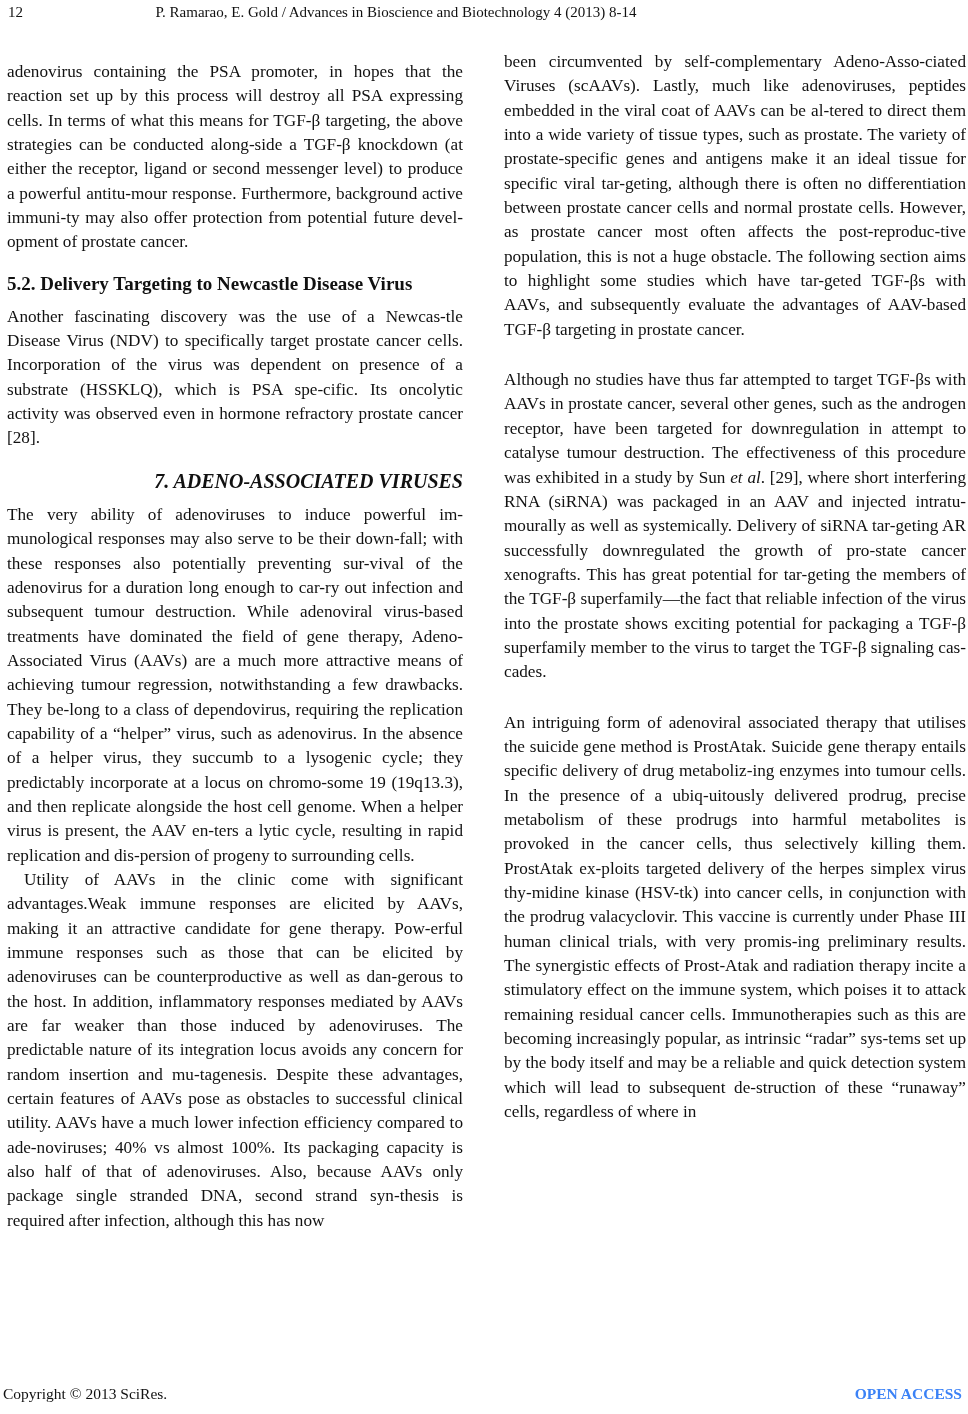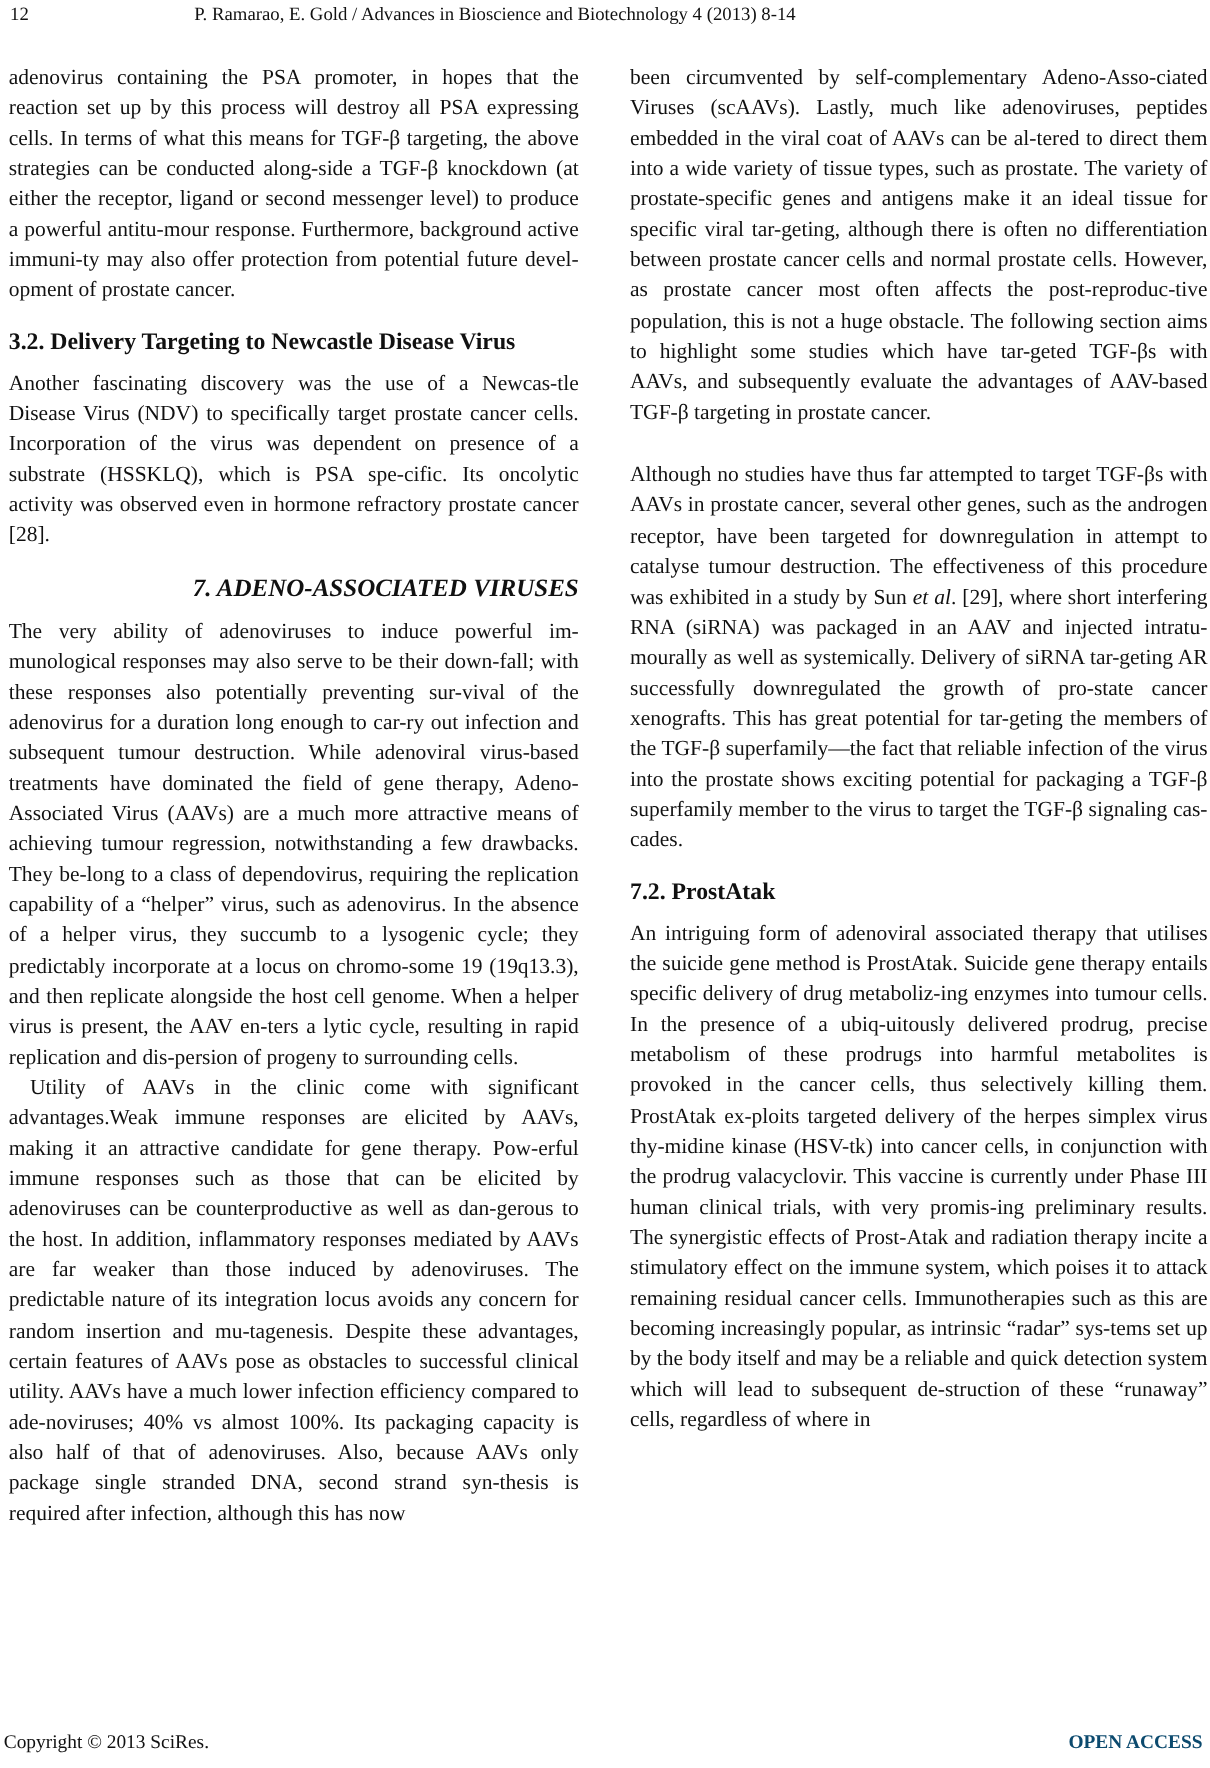"adenovirus containing the PSA promoter," .col { top: 50px -> 60px }
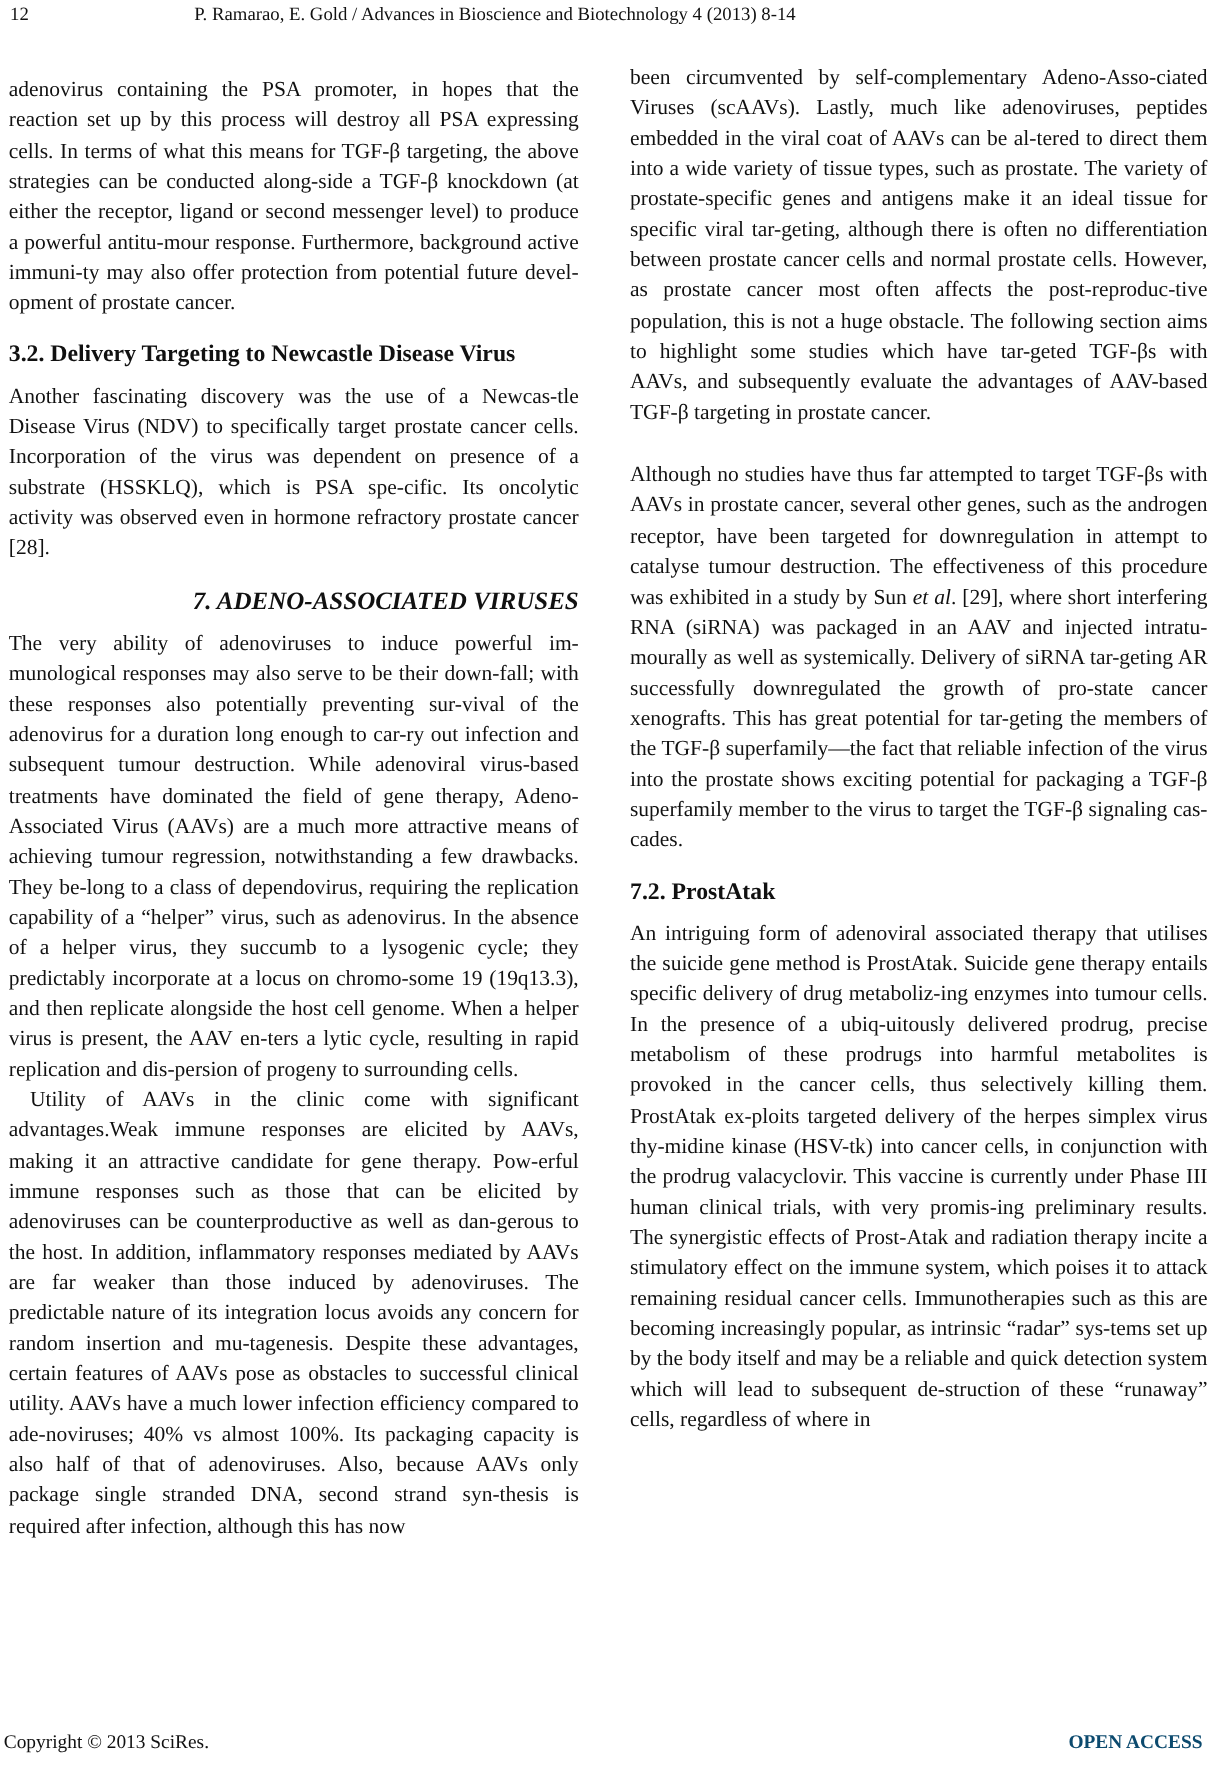"3.2." span { text: 3.2 -> 5.2 }
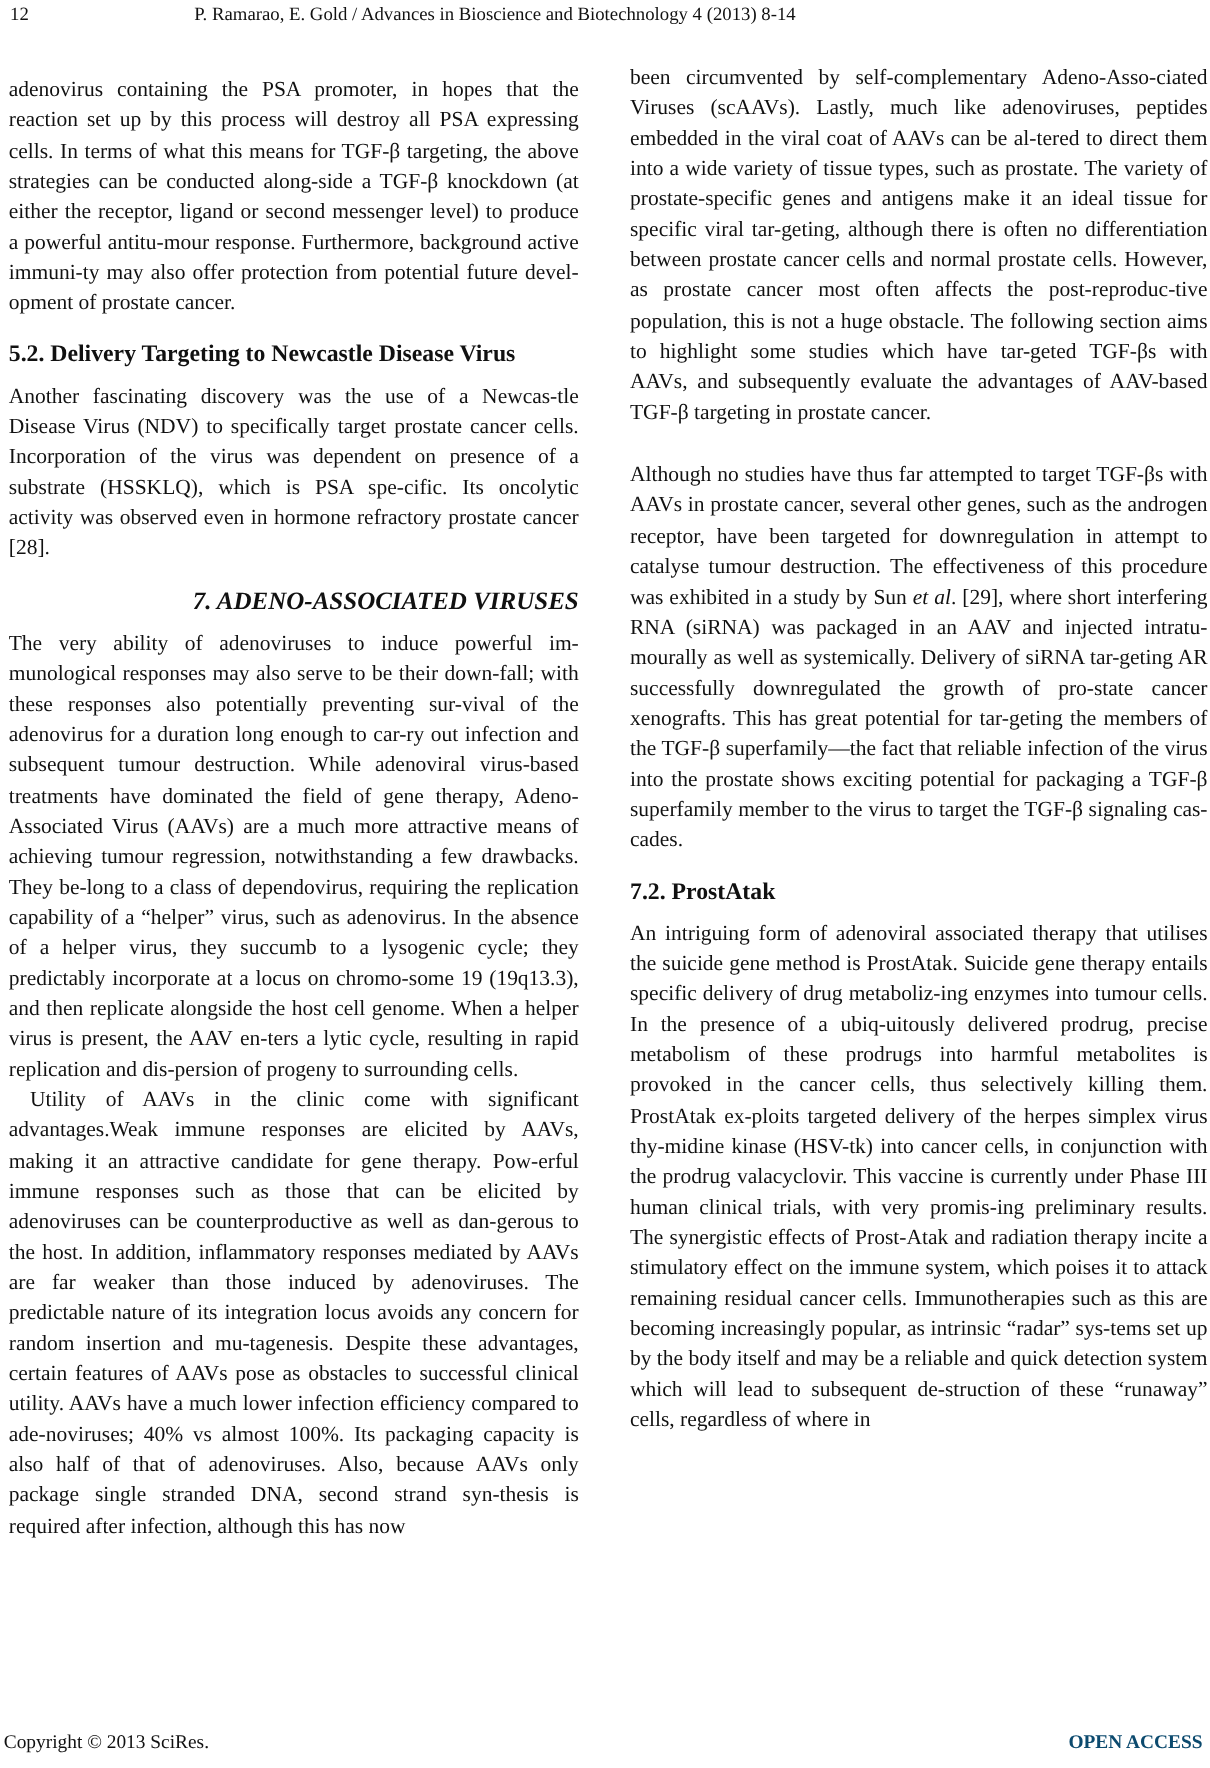"7.2. ProstAtak" h3.sub { html: <h3>7.2. ProstAtak</h3> -> none }
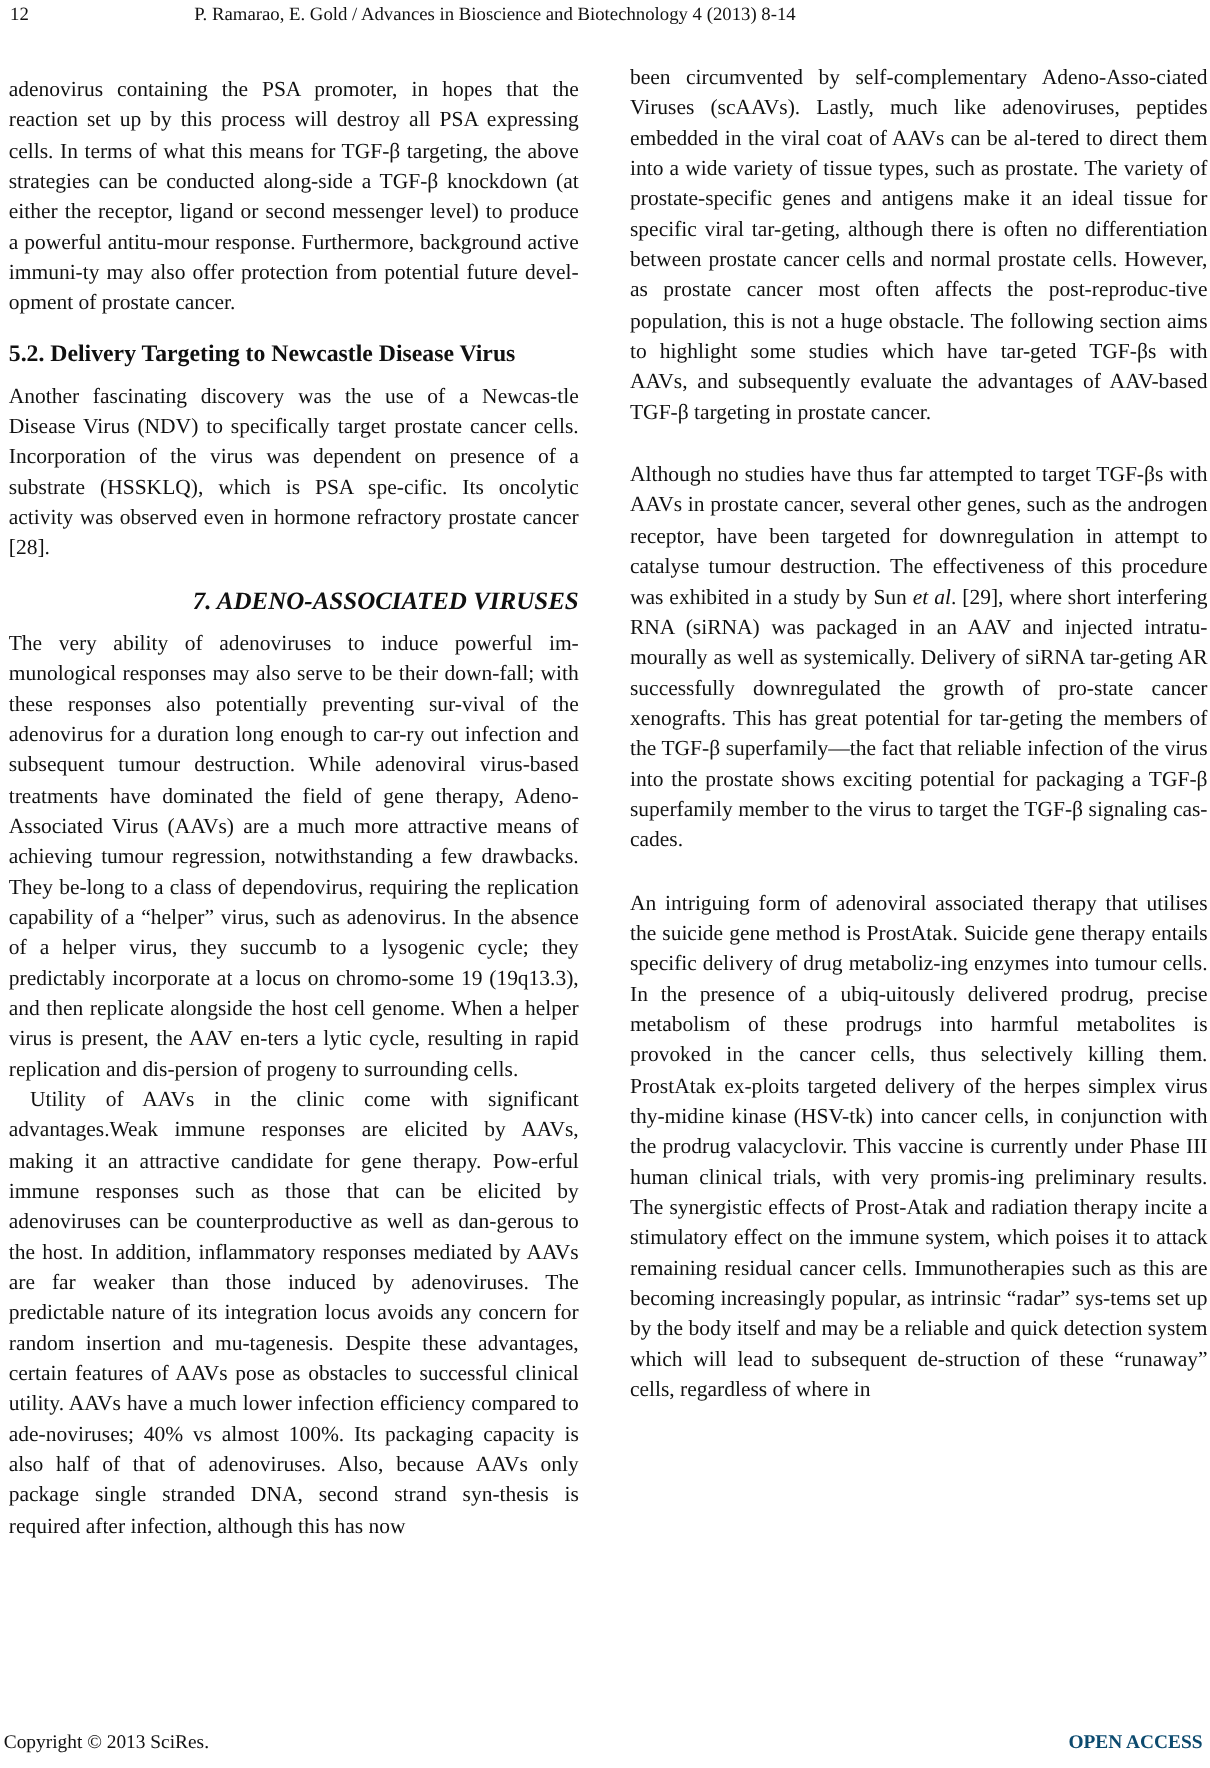"OPEN ACCESS" .open-access { color: #0c4a6e -> #3b82f6 }
